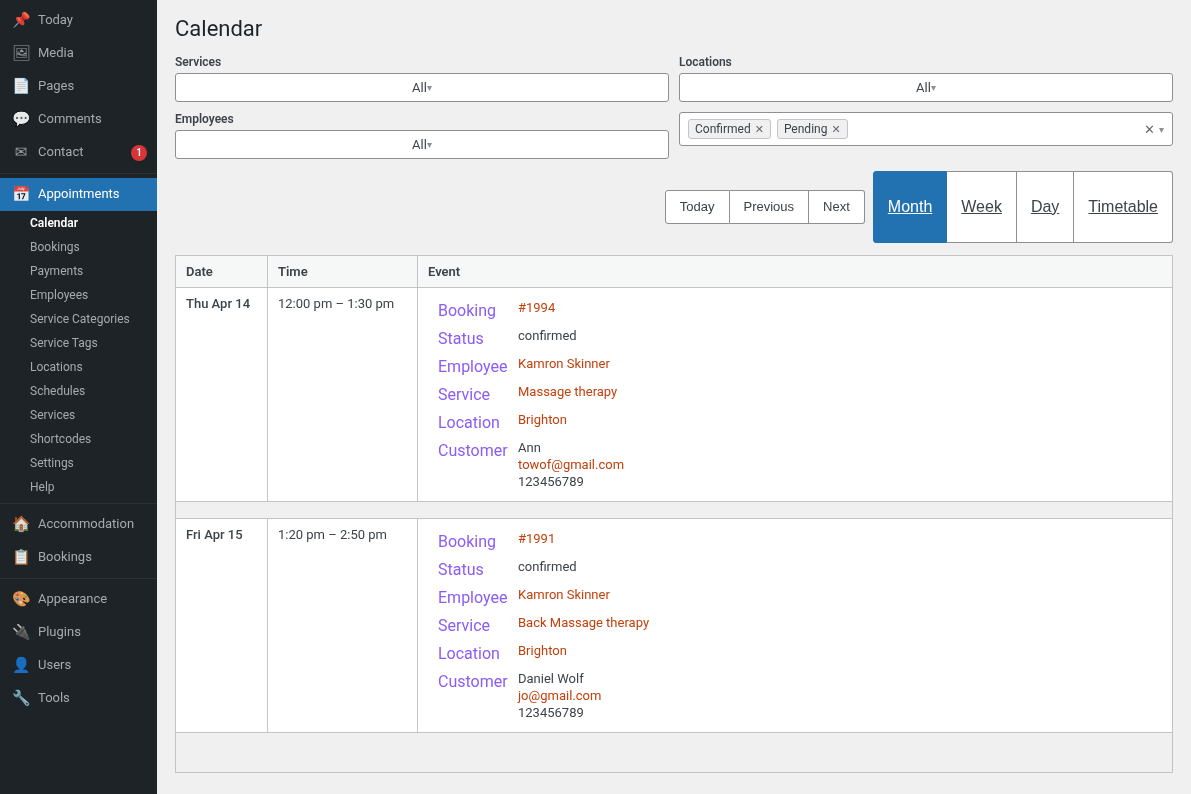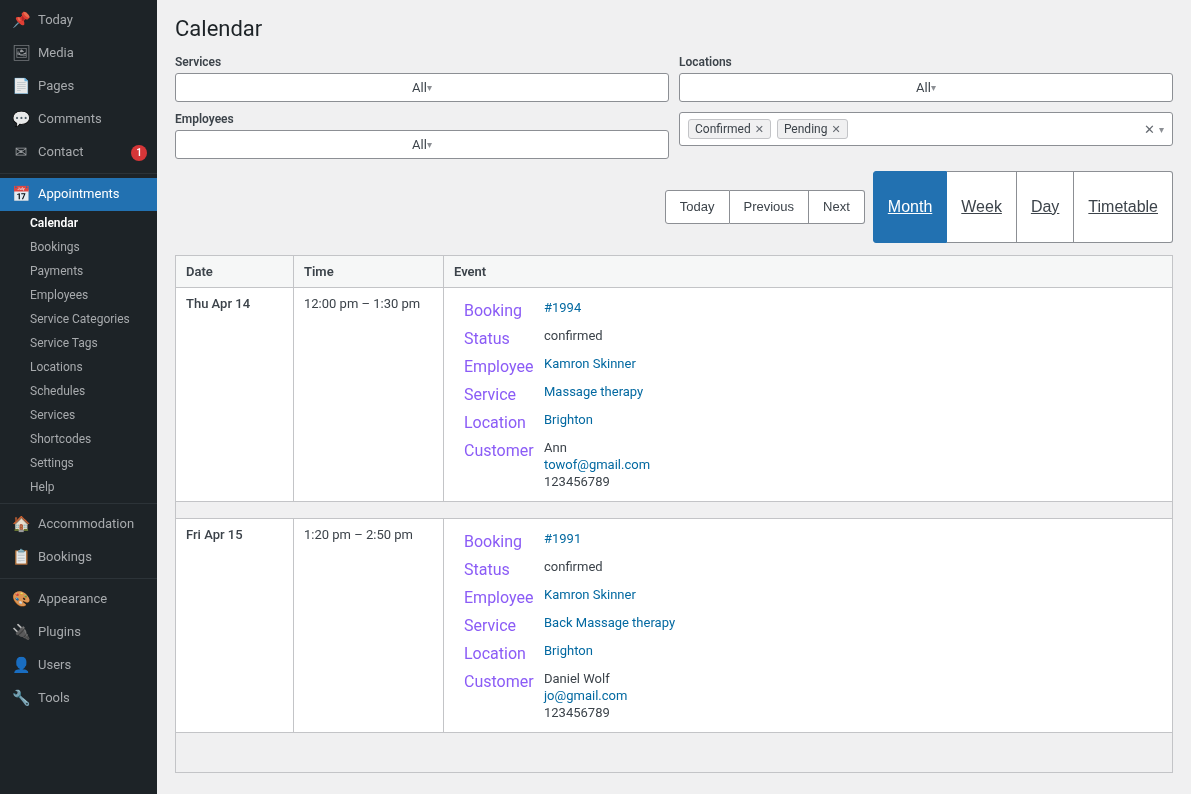"Thu Apr 14" .date-cell { width: 118px -> 92px }
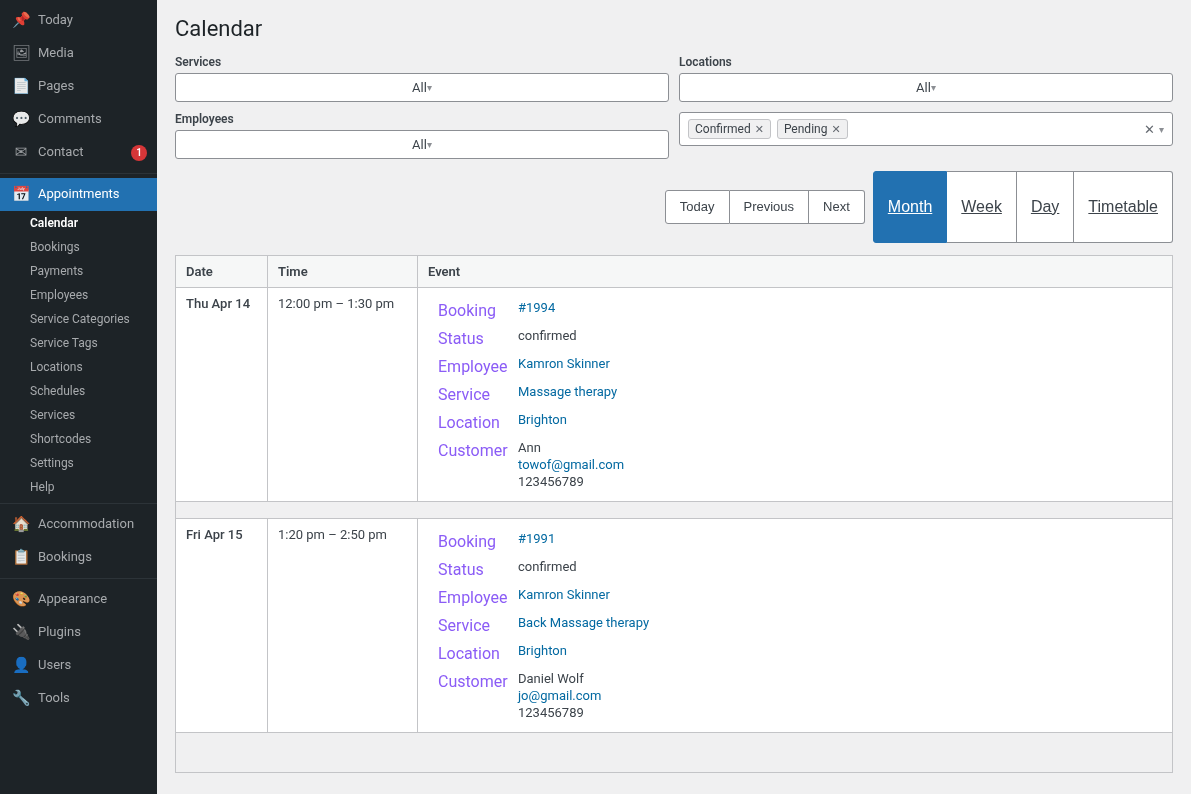"#1994" .event-link { color: #0369a1 -> #c2410c }
